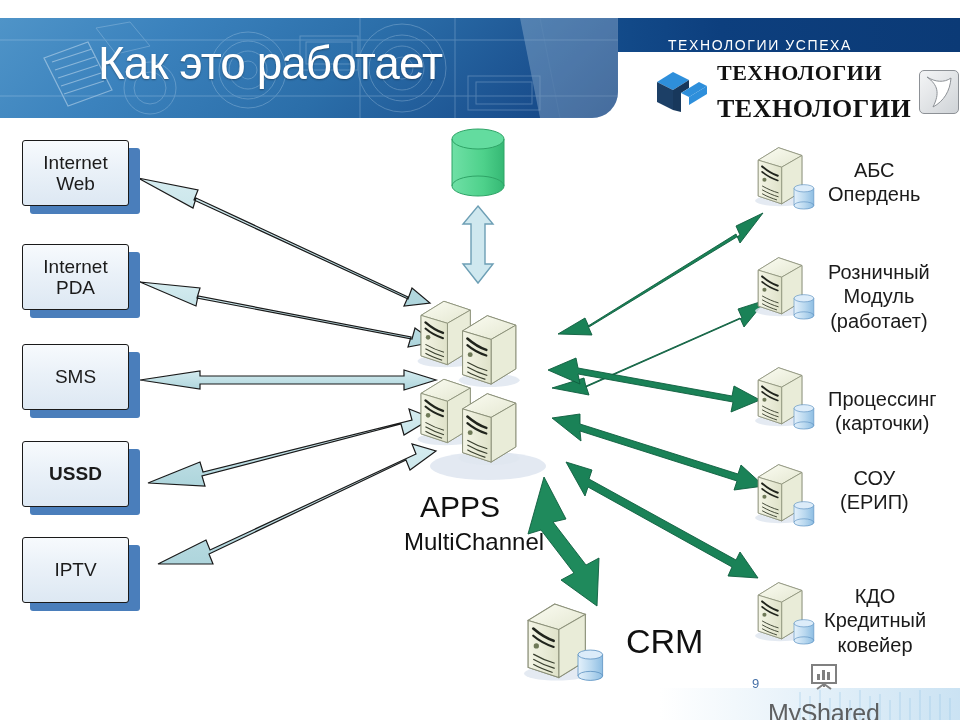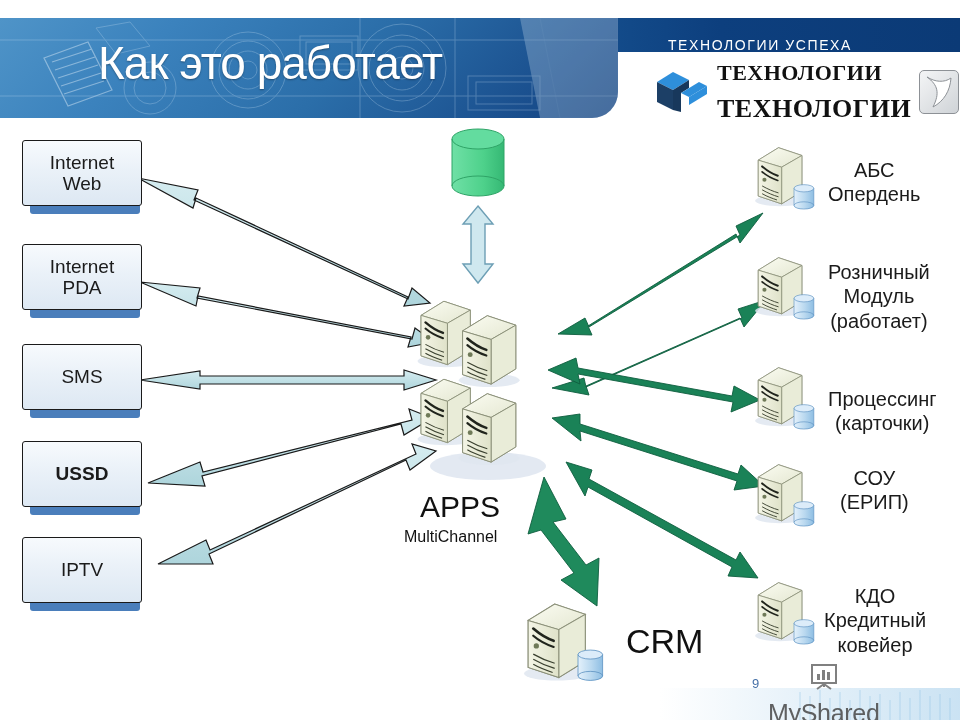"Internet" .chan-box { width: 120px -> 107px }
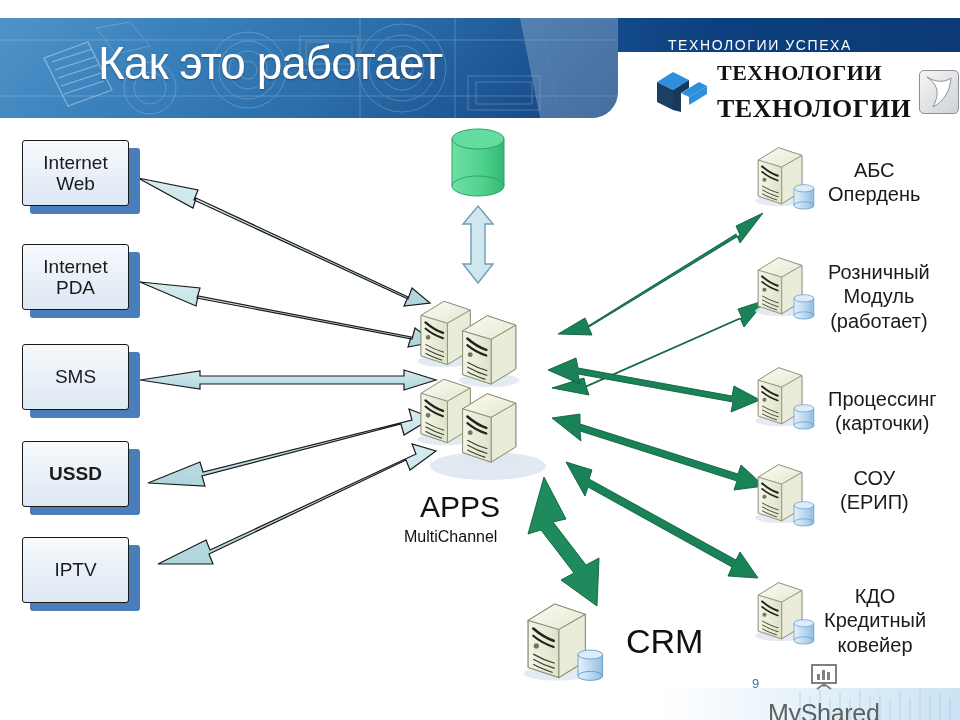"MultiChannel" .apps-sub { font-size: 16px -> 24px }
